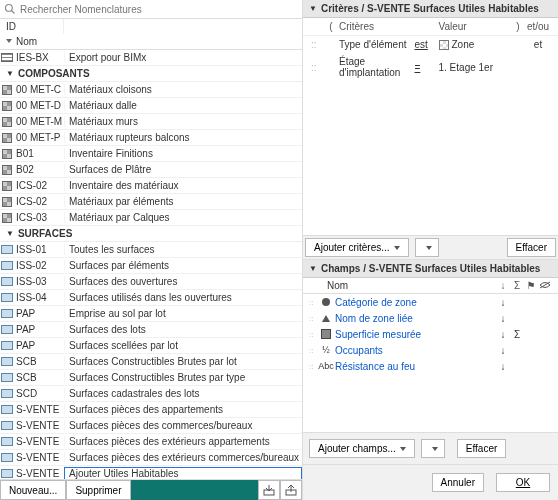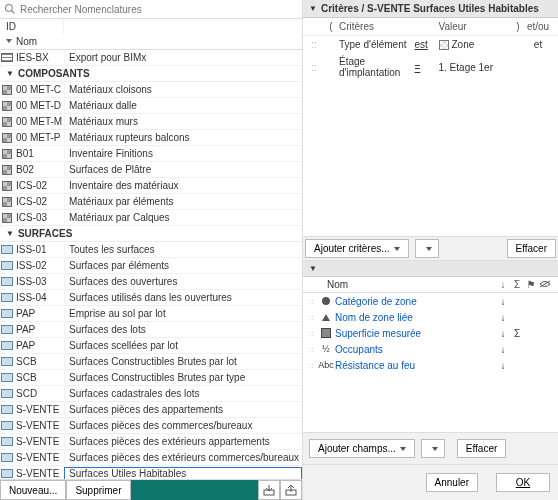"Champs / S-VENTE Surfaces Utiles" span { html: none -> <span>Champs / S-VENTE Surfaces Utiles Habitables</span> }
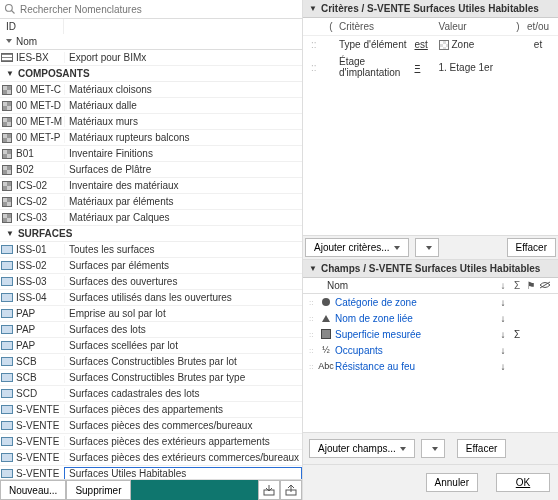"Surfaces Utiles Habitables" div.nm { text: Surfaces -> Ajouter }
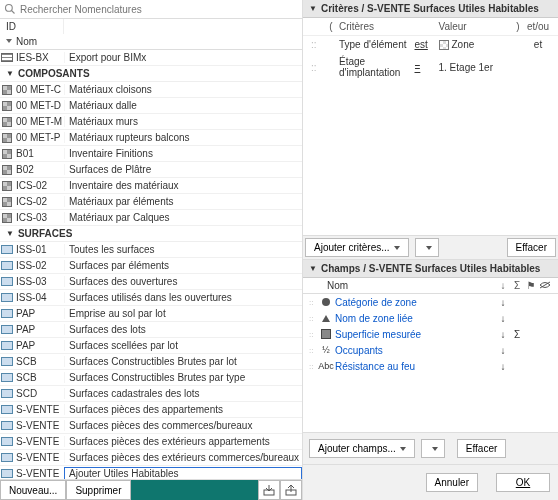"Annuler" .footer { gap: 18px -> 12px }
